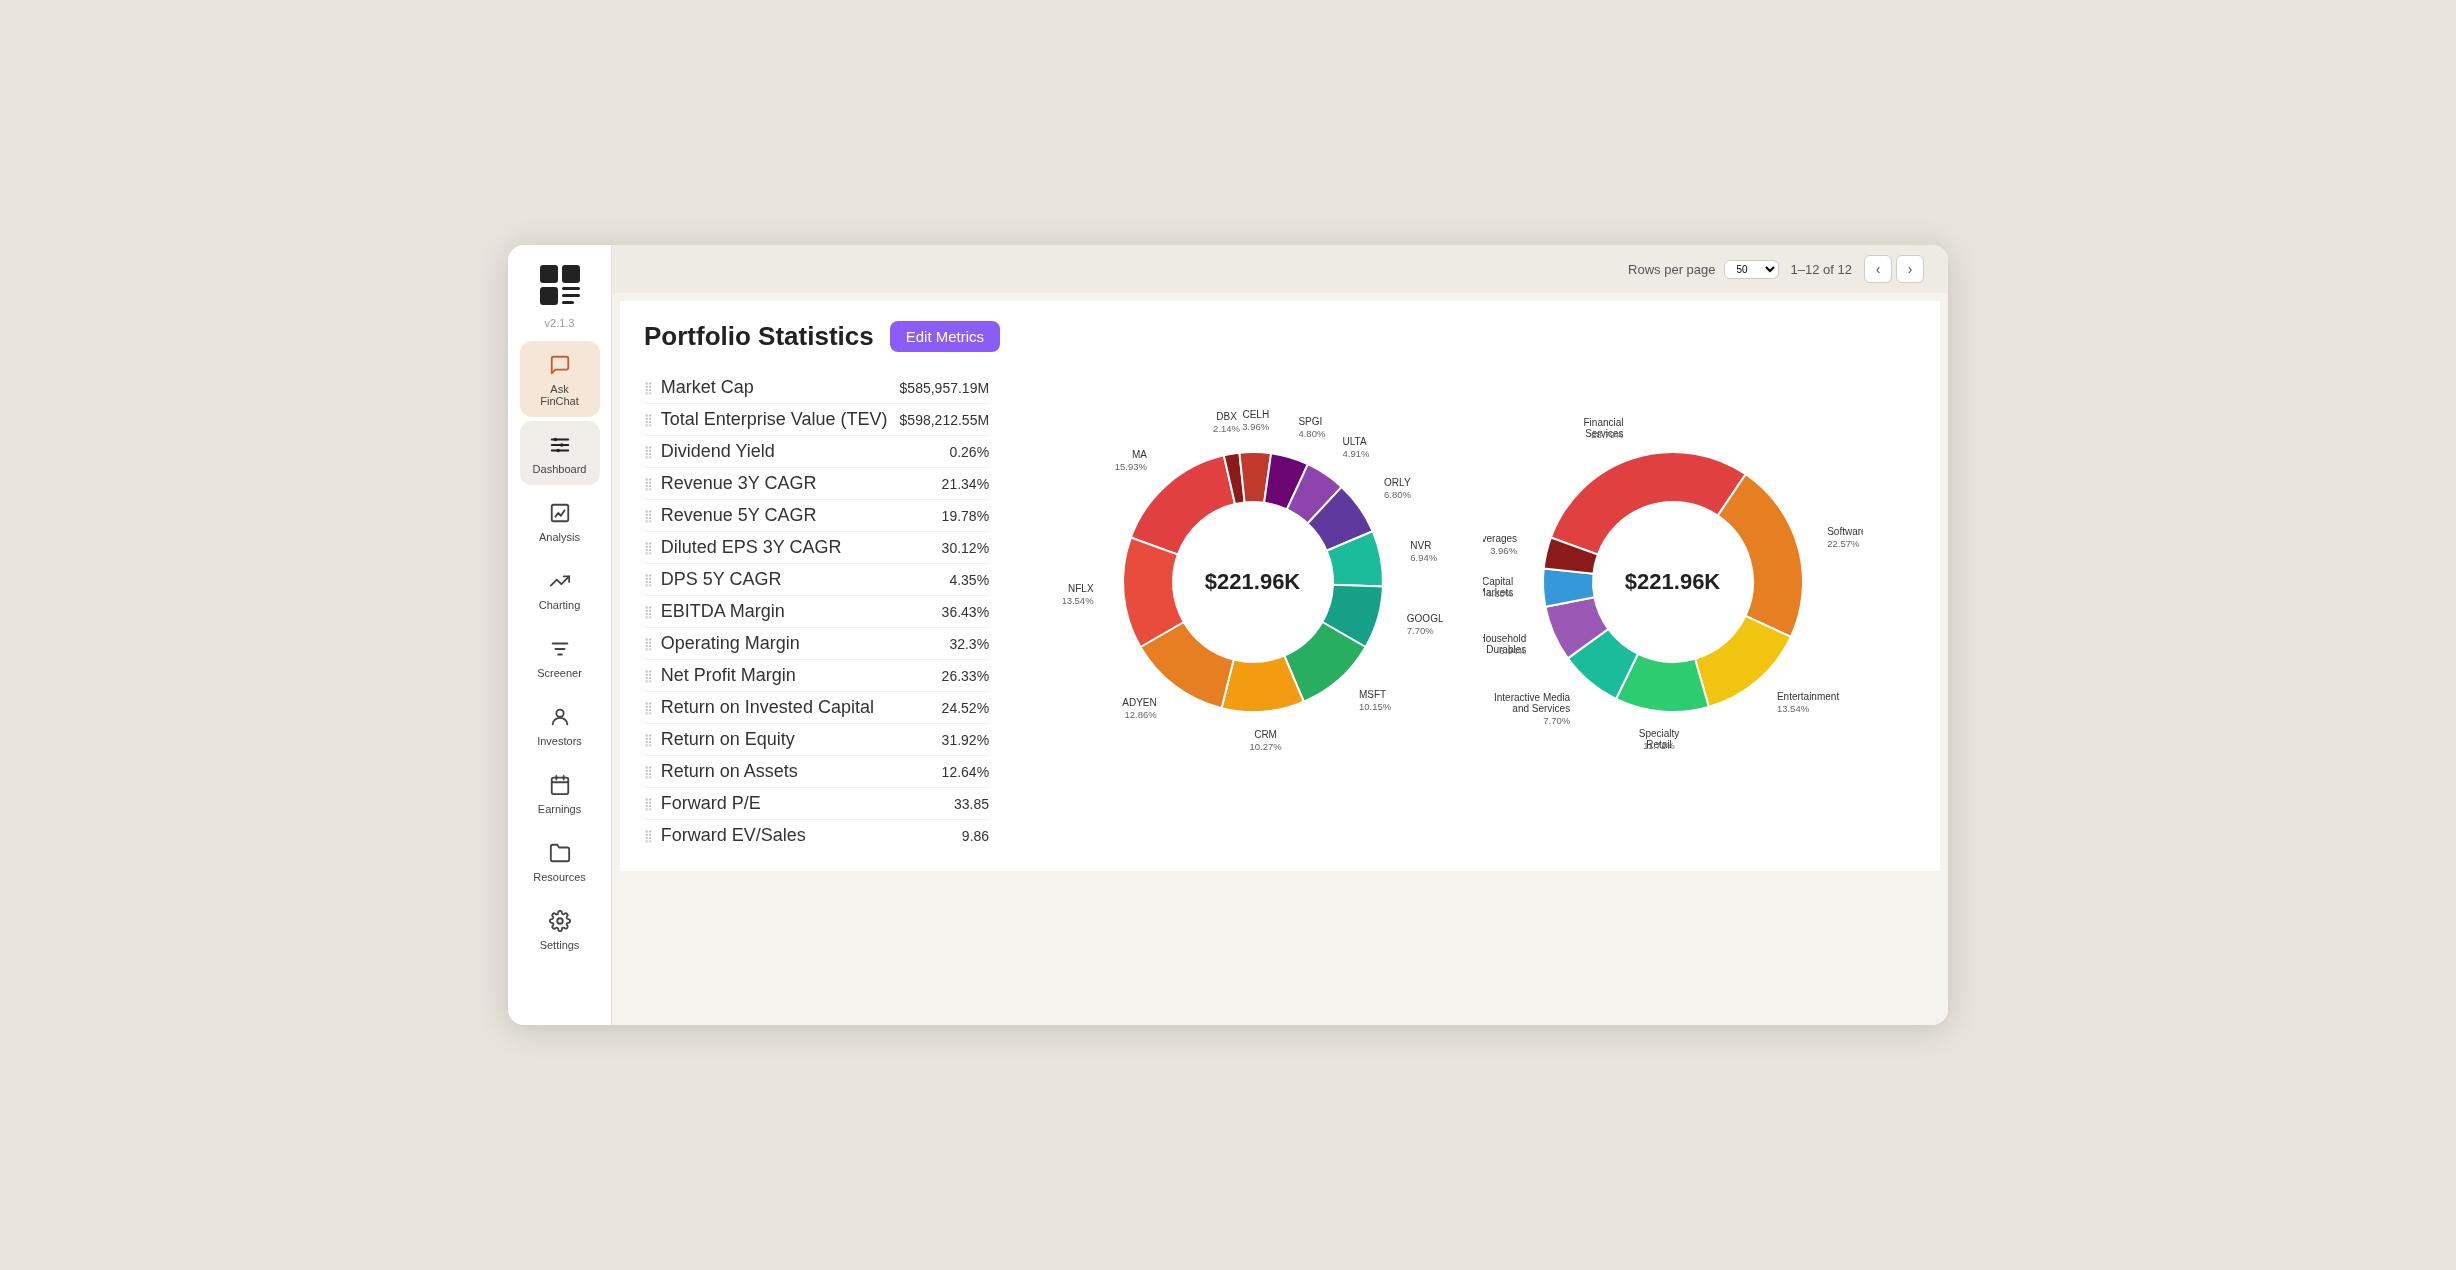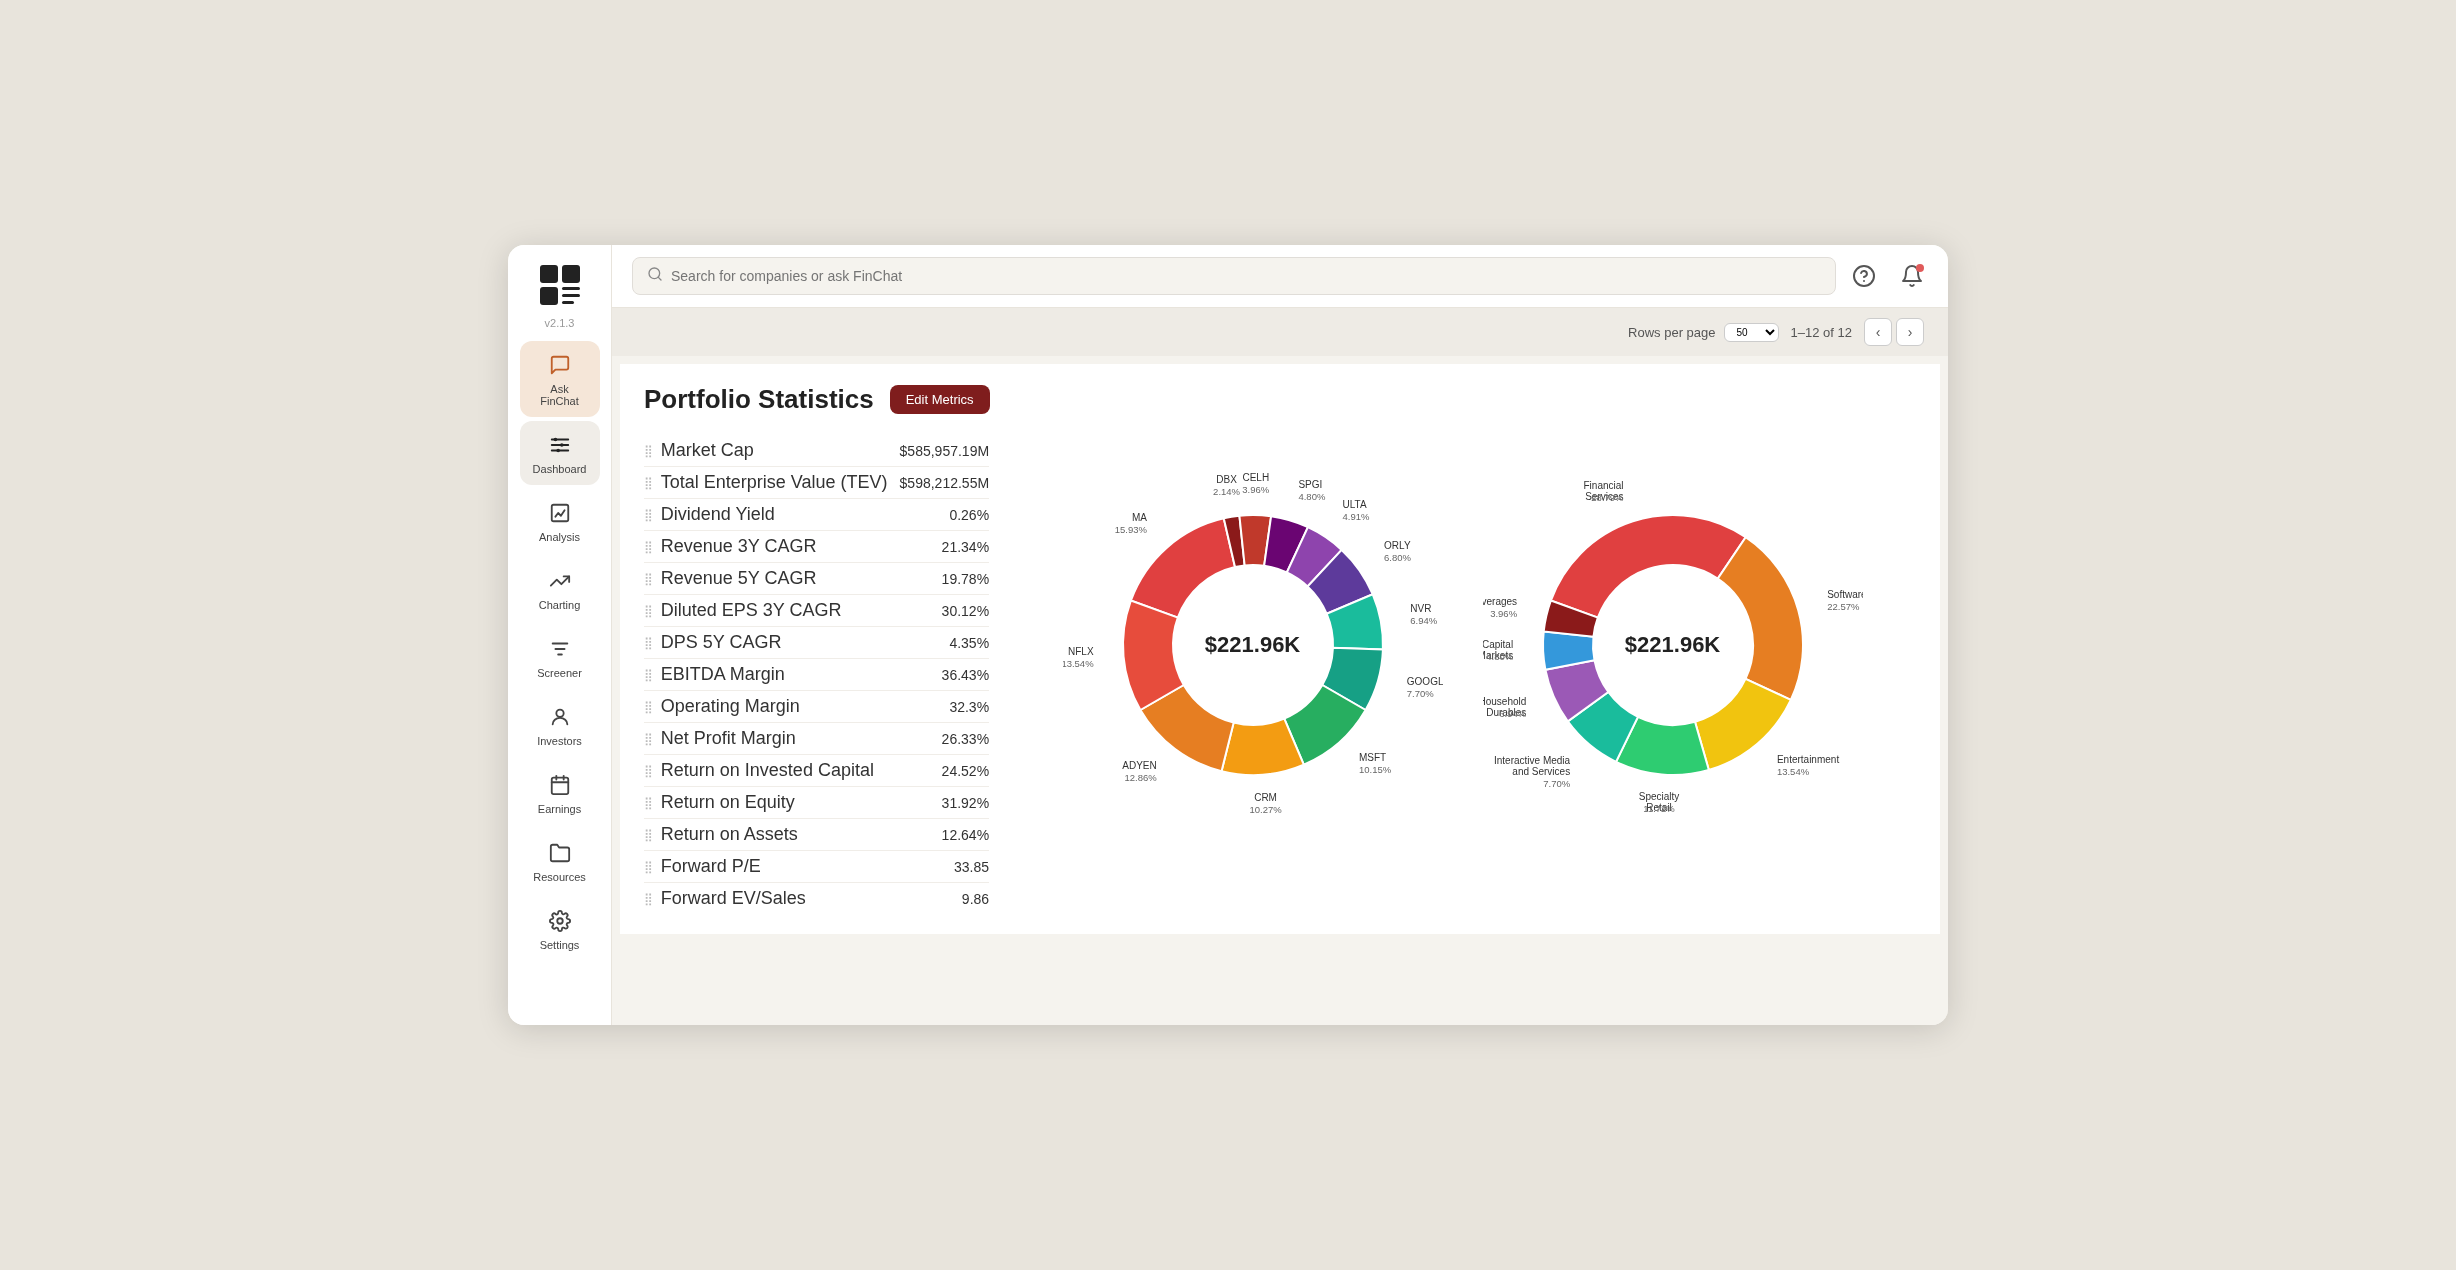"Search for companies or ask" div.topbar { html: <div> <div> <span> <svg> <circle></circle> <line></line> </svg> </span> <input> </div> <div> <div> <svg> <circle></circle> <path></path> <line></line> </svg> </div> <div> <svg> <path></path> <path></path> </svg> <div></div> </div> </div> </div> -> none }
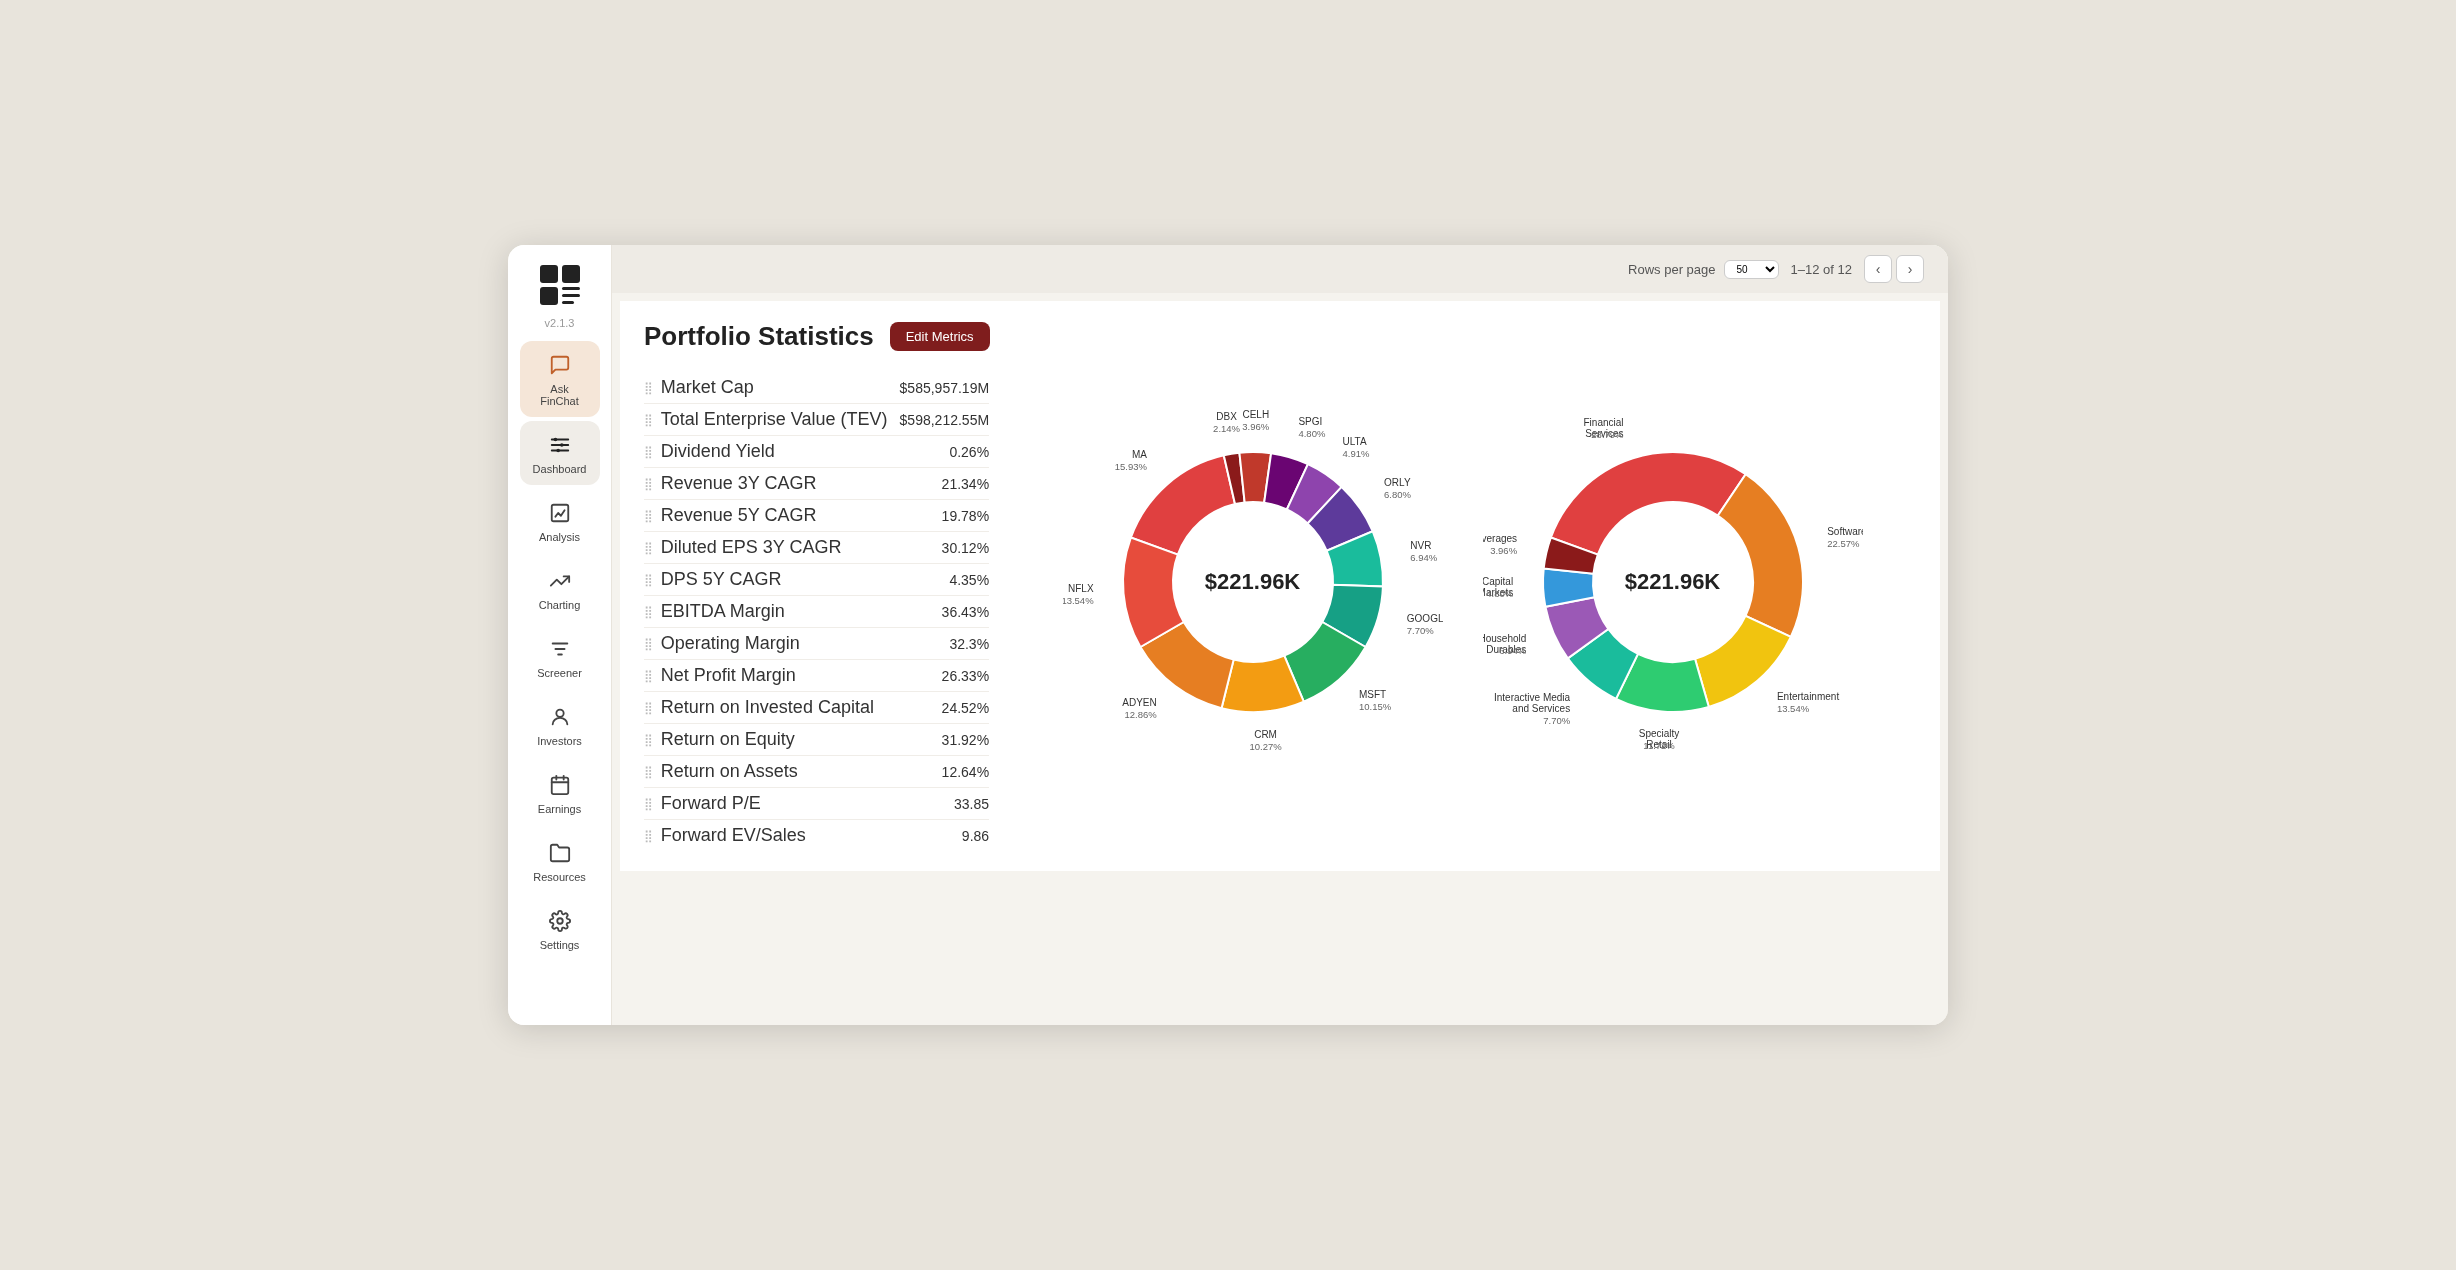"Edit Metrics" .edit-metrics-btn { background: #7f1d1d -> #8b5cf6; font-size: 13px -> 15px }
